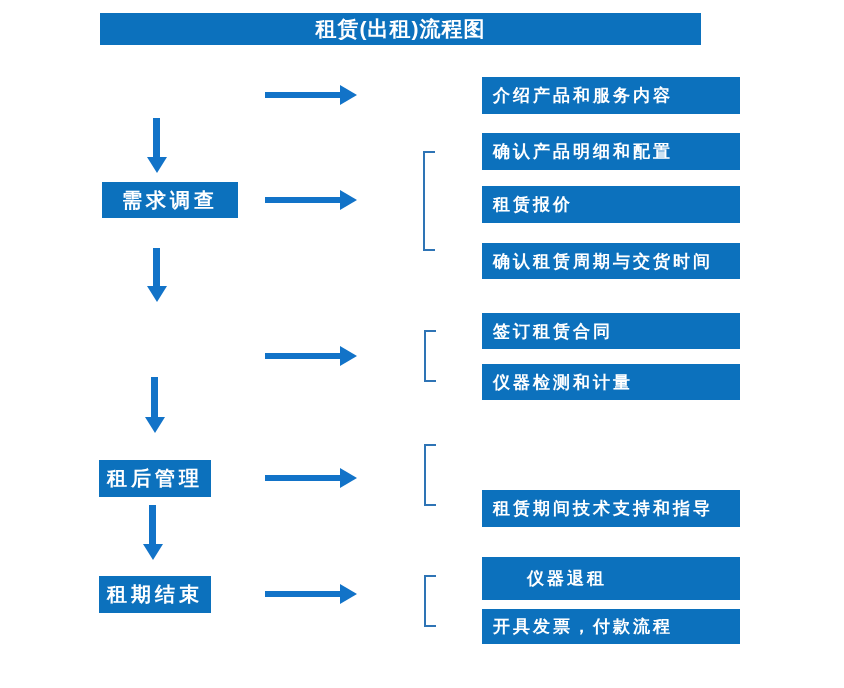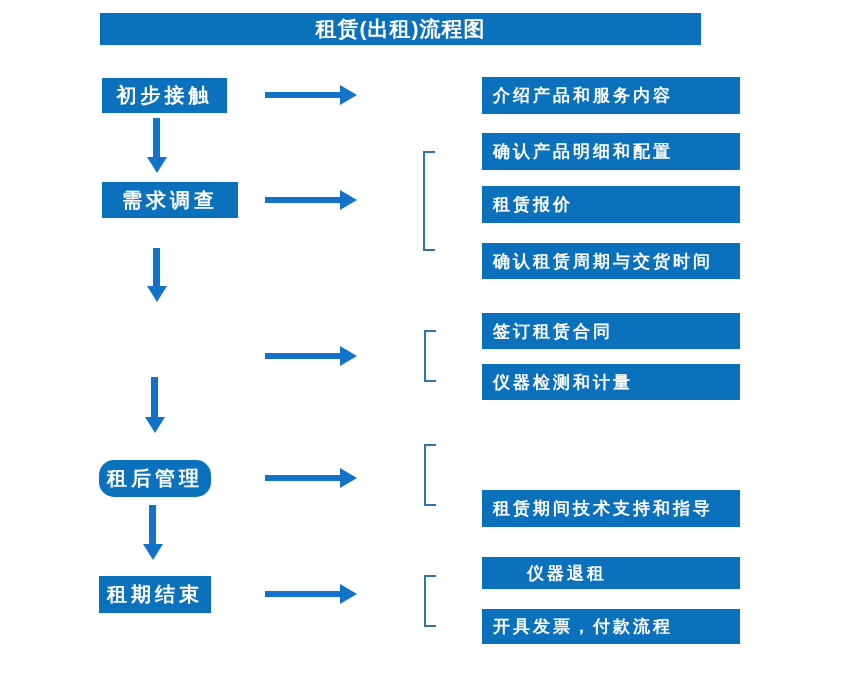"初步接触" div.bluebox { html: <div>初步接触</div> -> none }
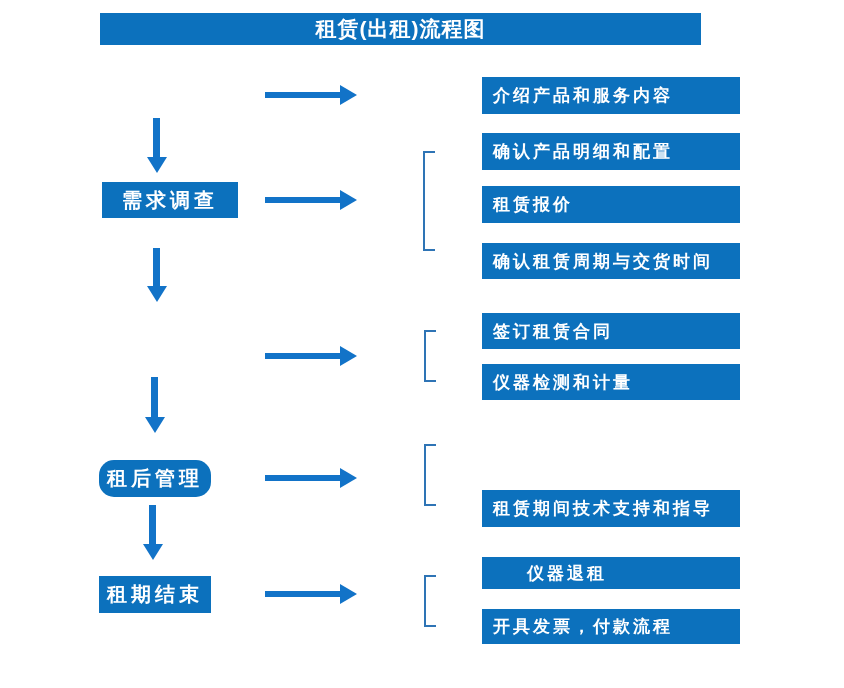"租后管理" div.bluebox { border-radius: 15px -> none }
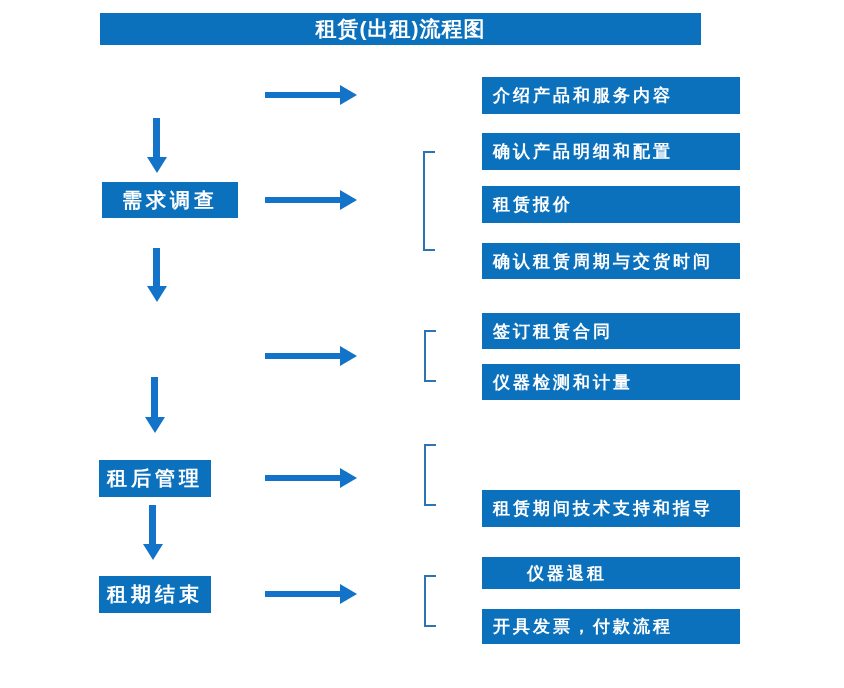"仪器退租" div.bluebox { height: 32px -> 43px }
